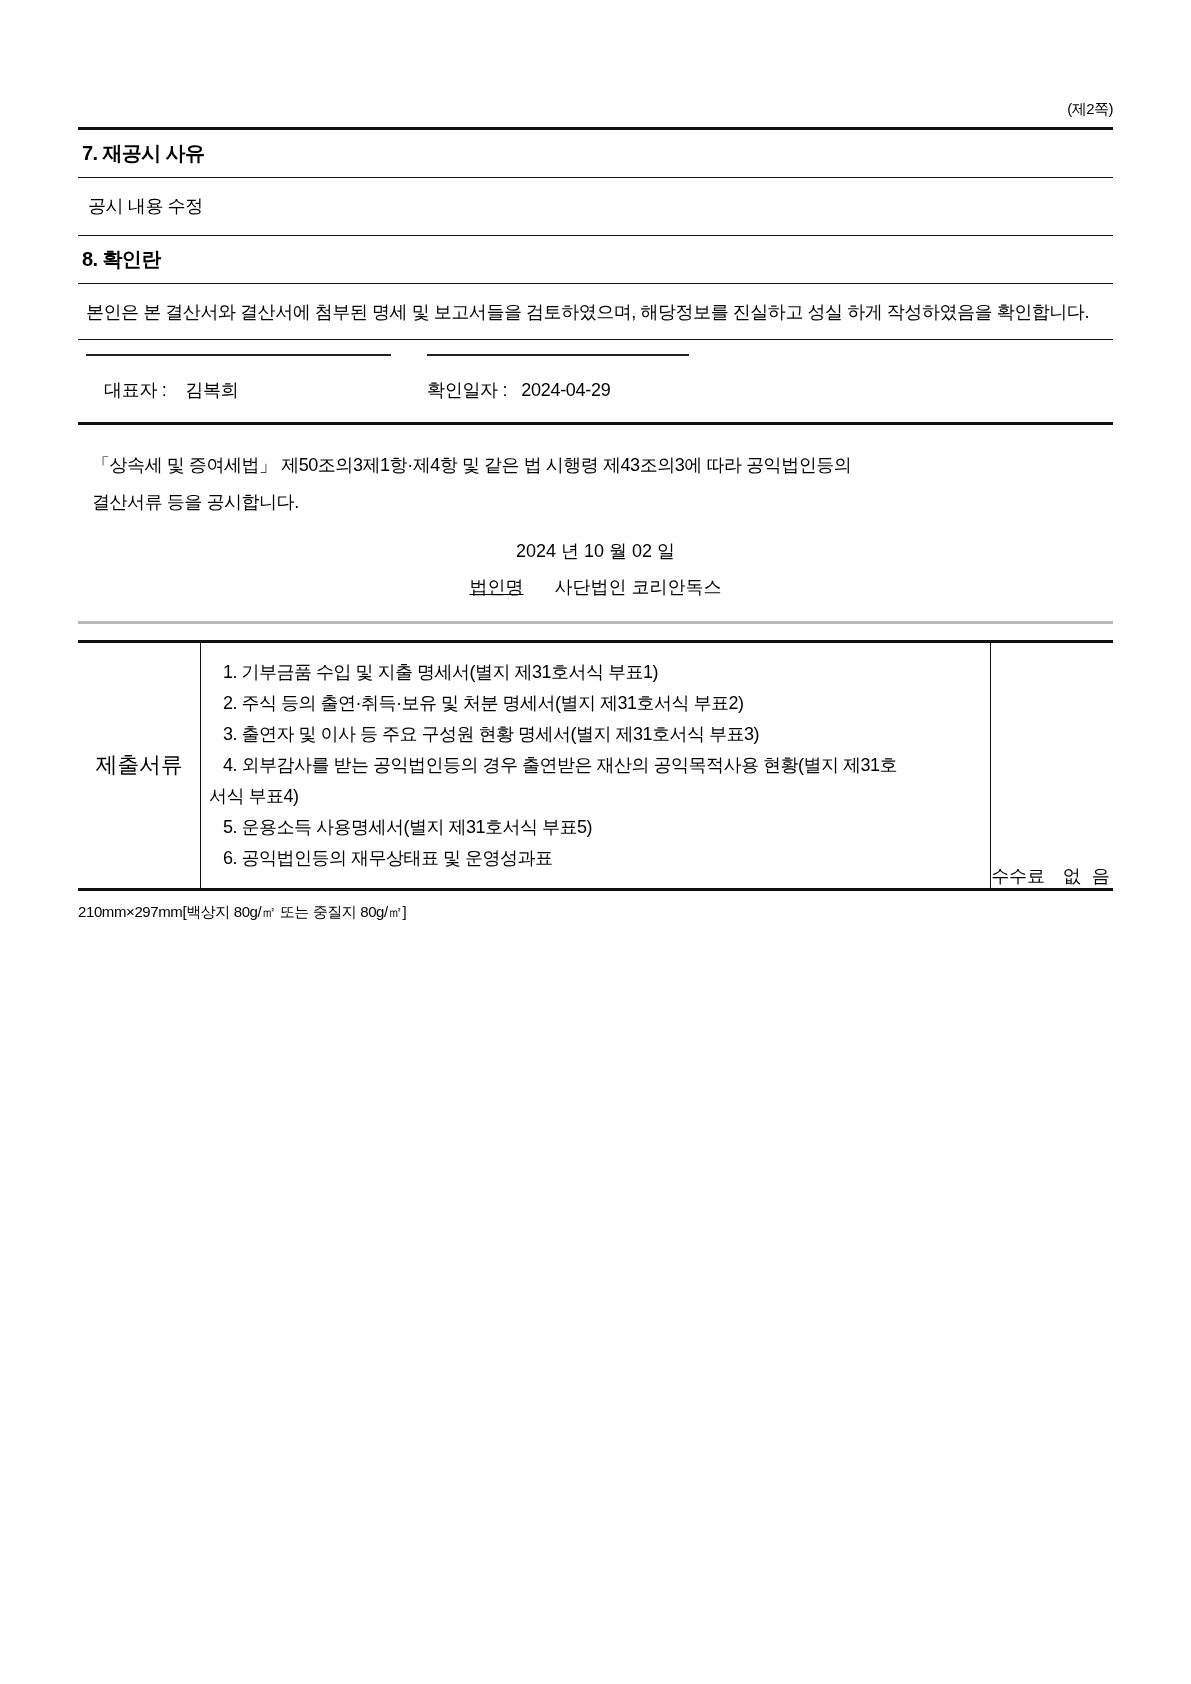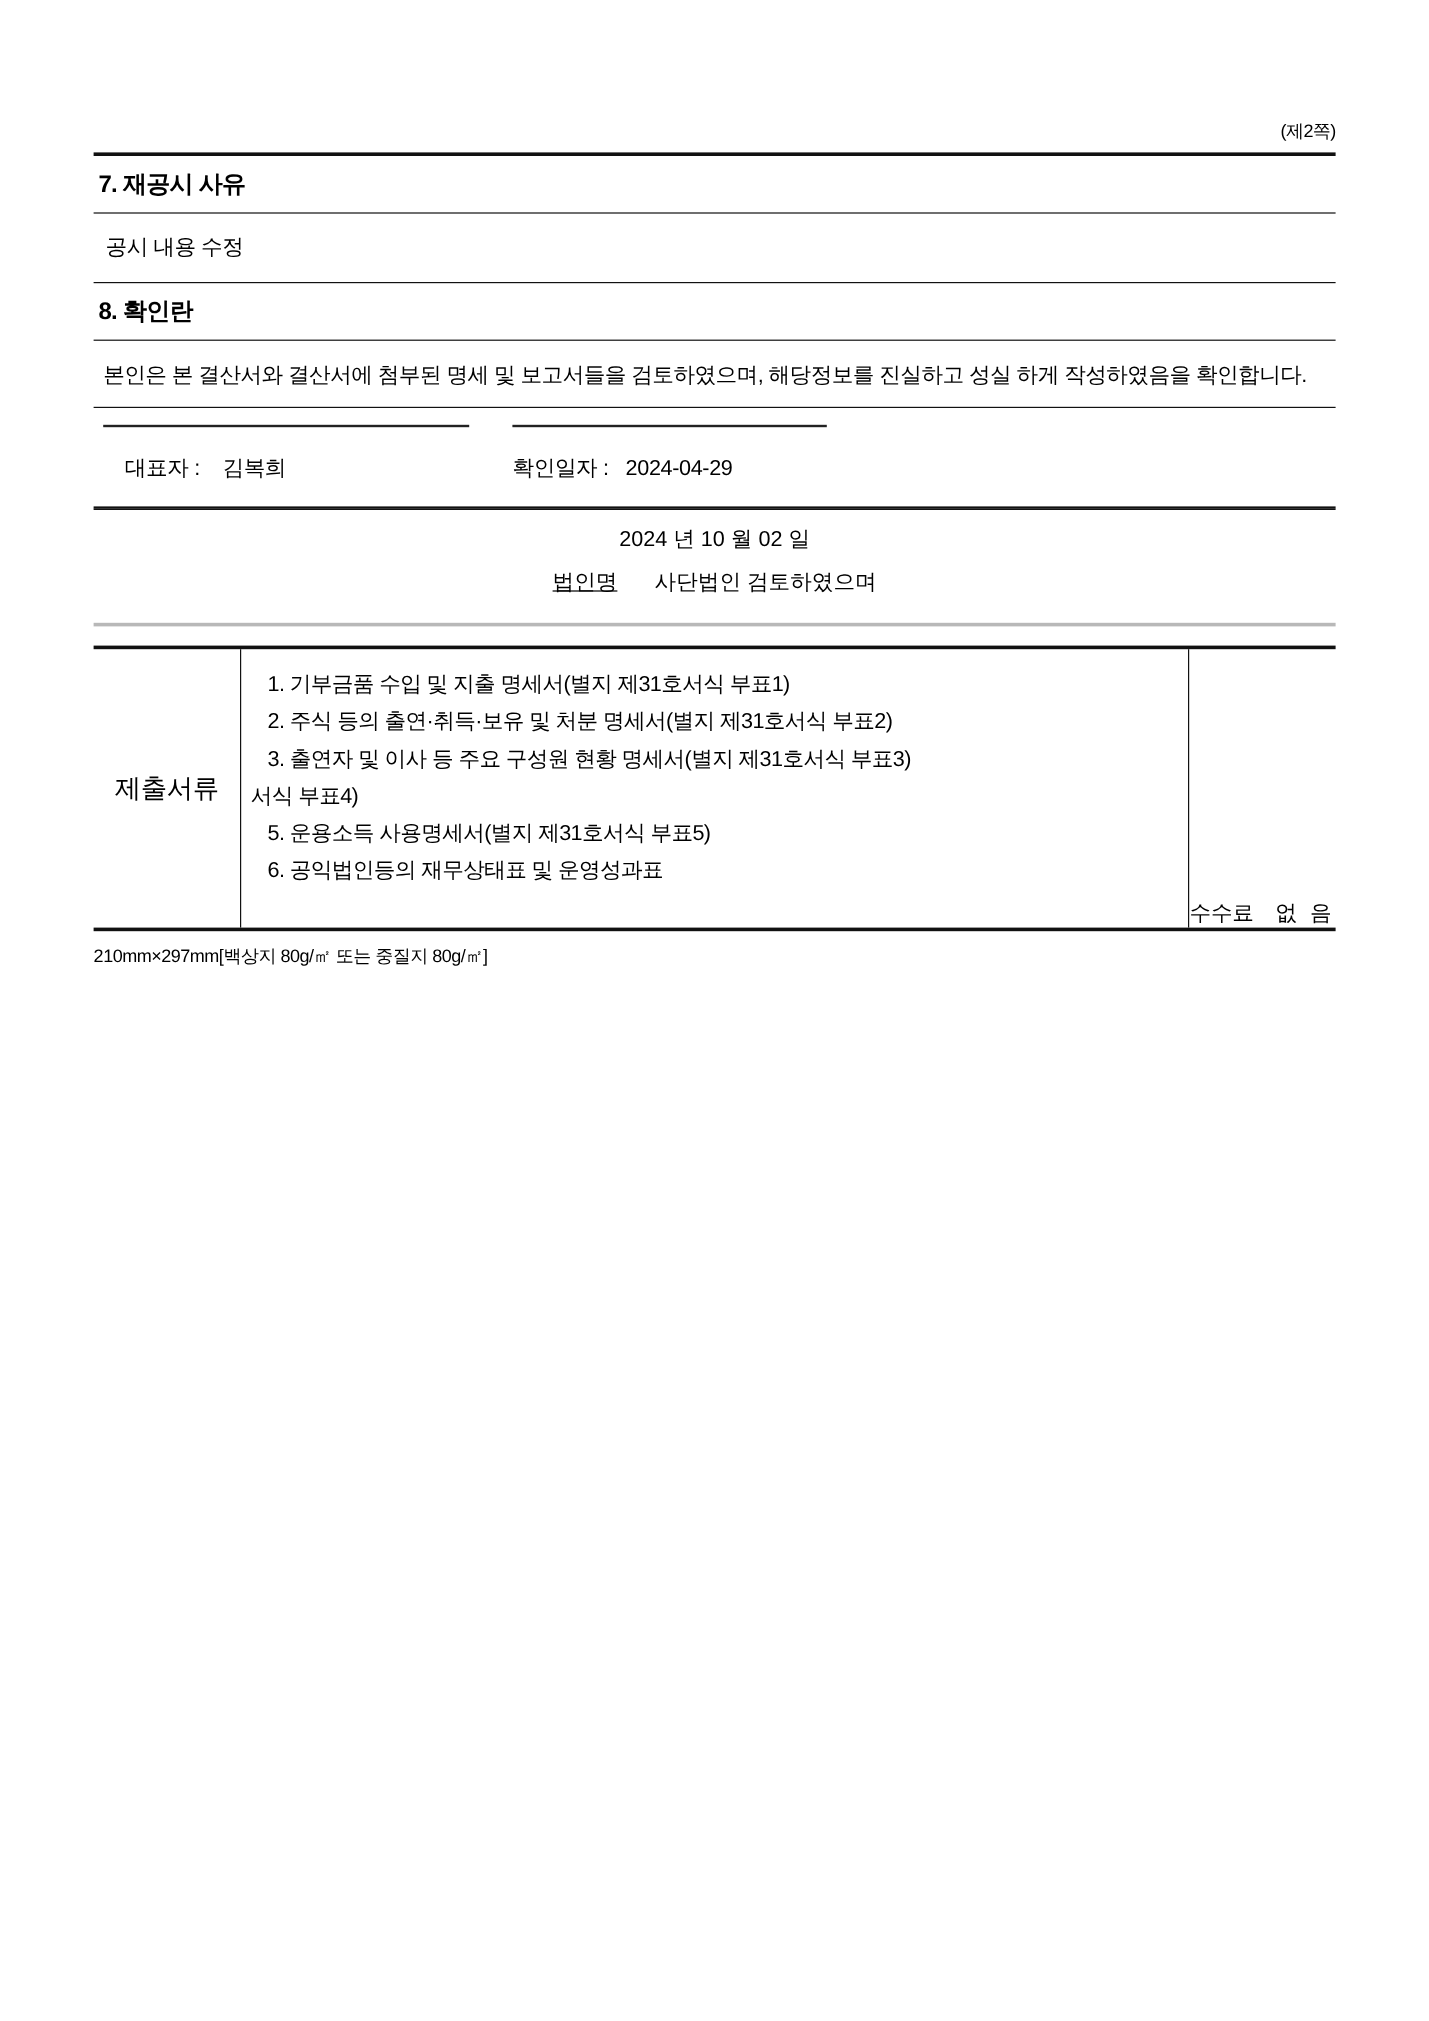"「상속세 및 증여세법」 제50조의3제1항·제4항 및" div.legal { html: none -> <div> <div>「상속세 및 증여세법」 제50조의3제1항·제4항 및 같은 법 시행령 제43조의3에 따라 공익법인등의</div> <div>결산서류 등을 공시합니다.</div> </div> }
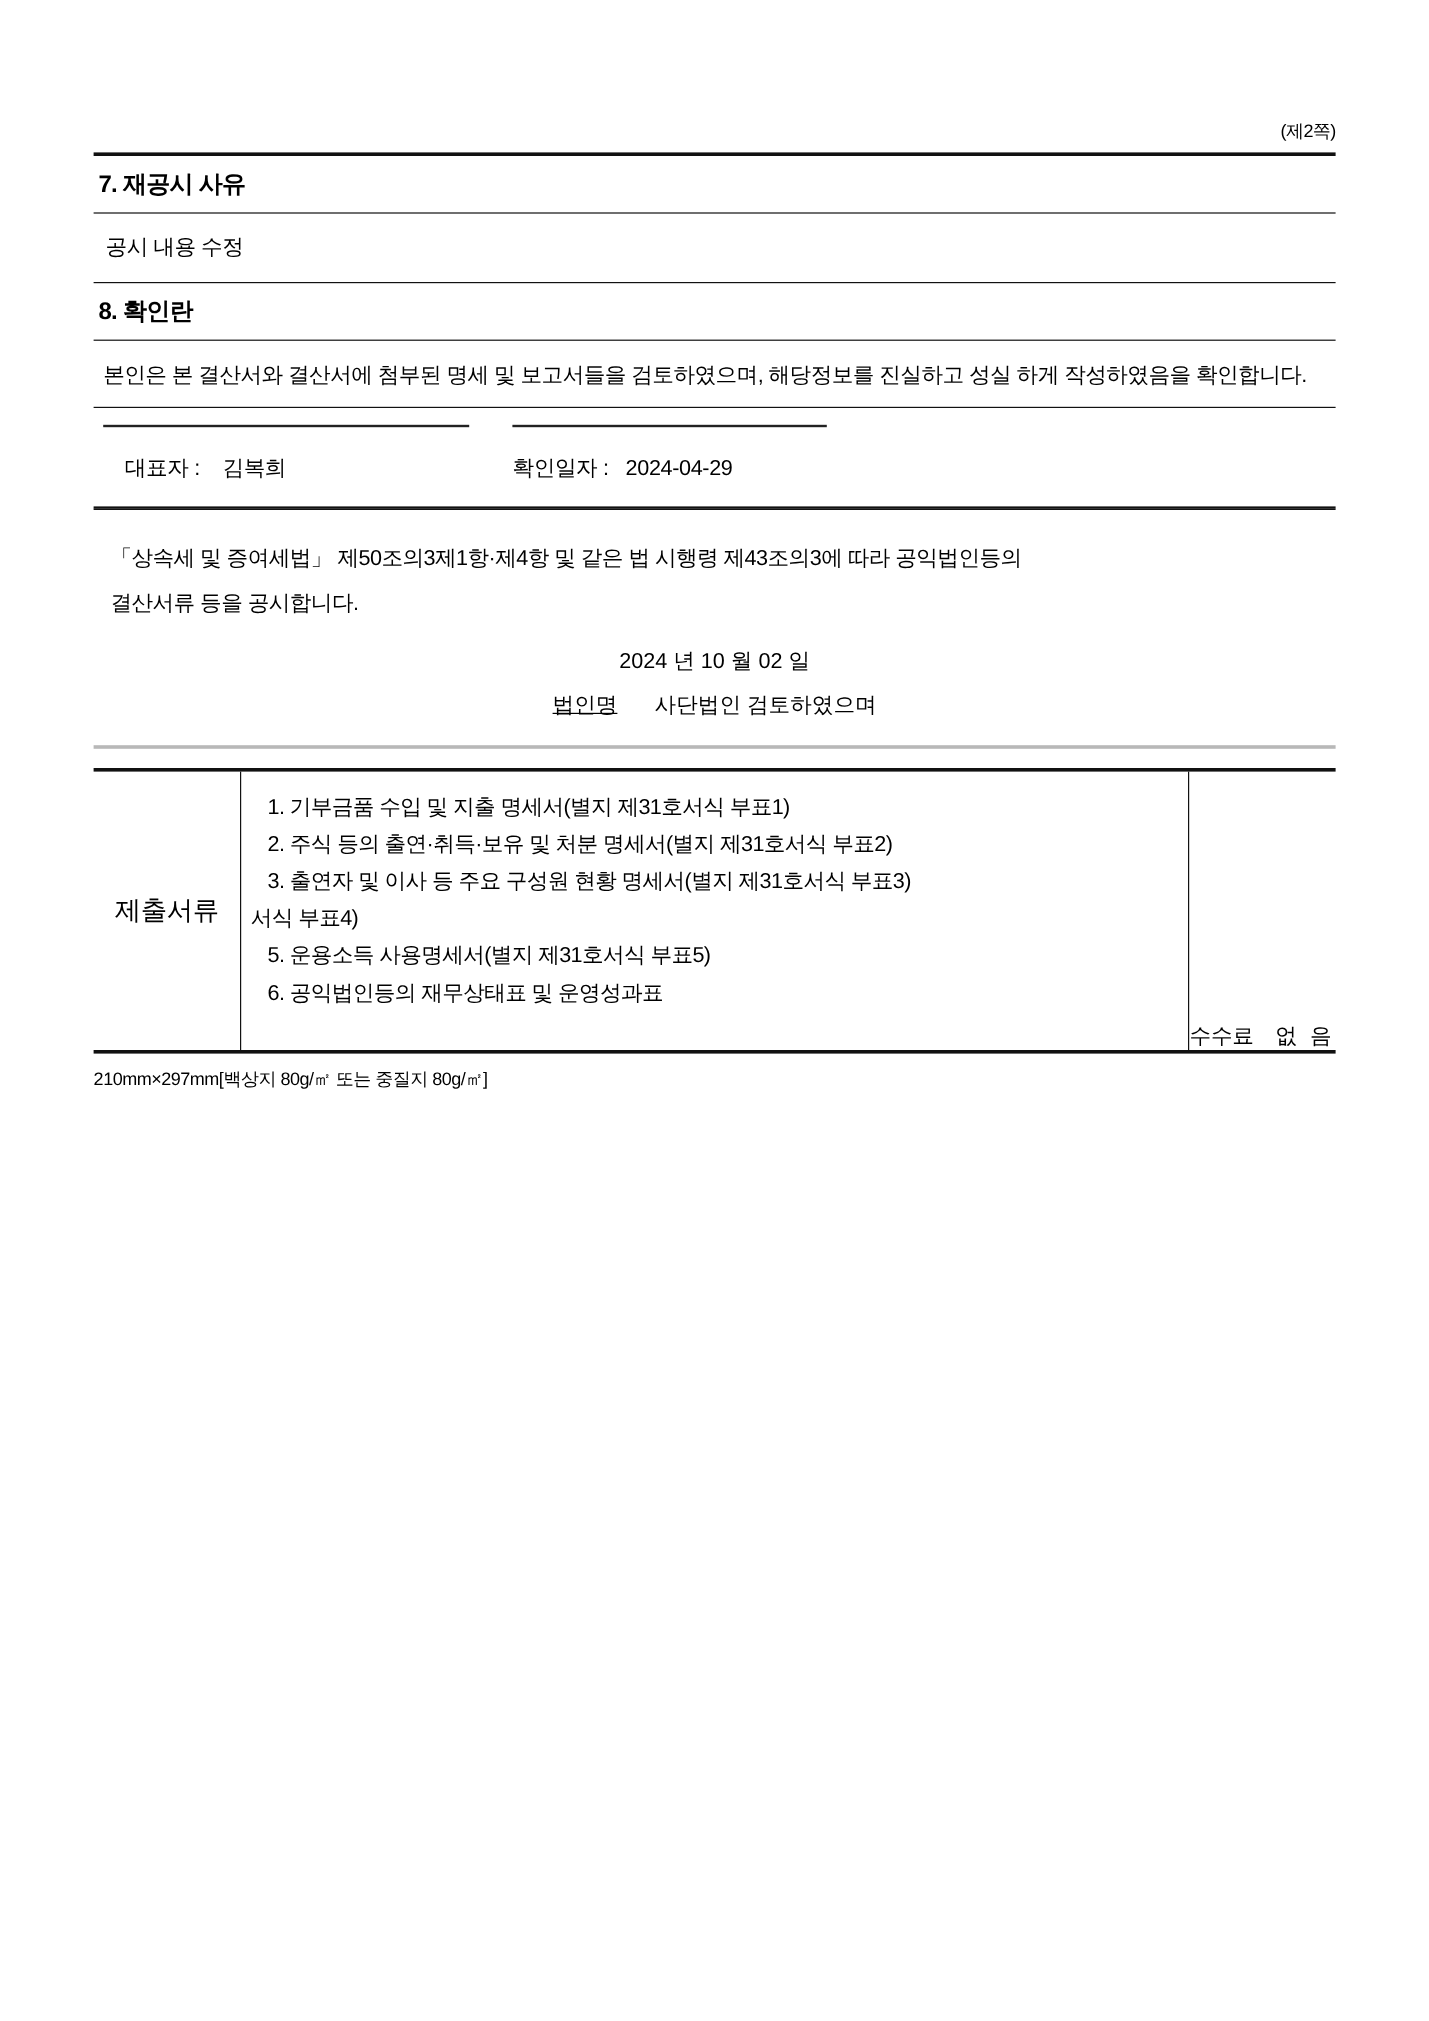"사단법인 검토하였으며" span { text: 검토하였으며 -> 코리안독스 }
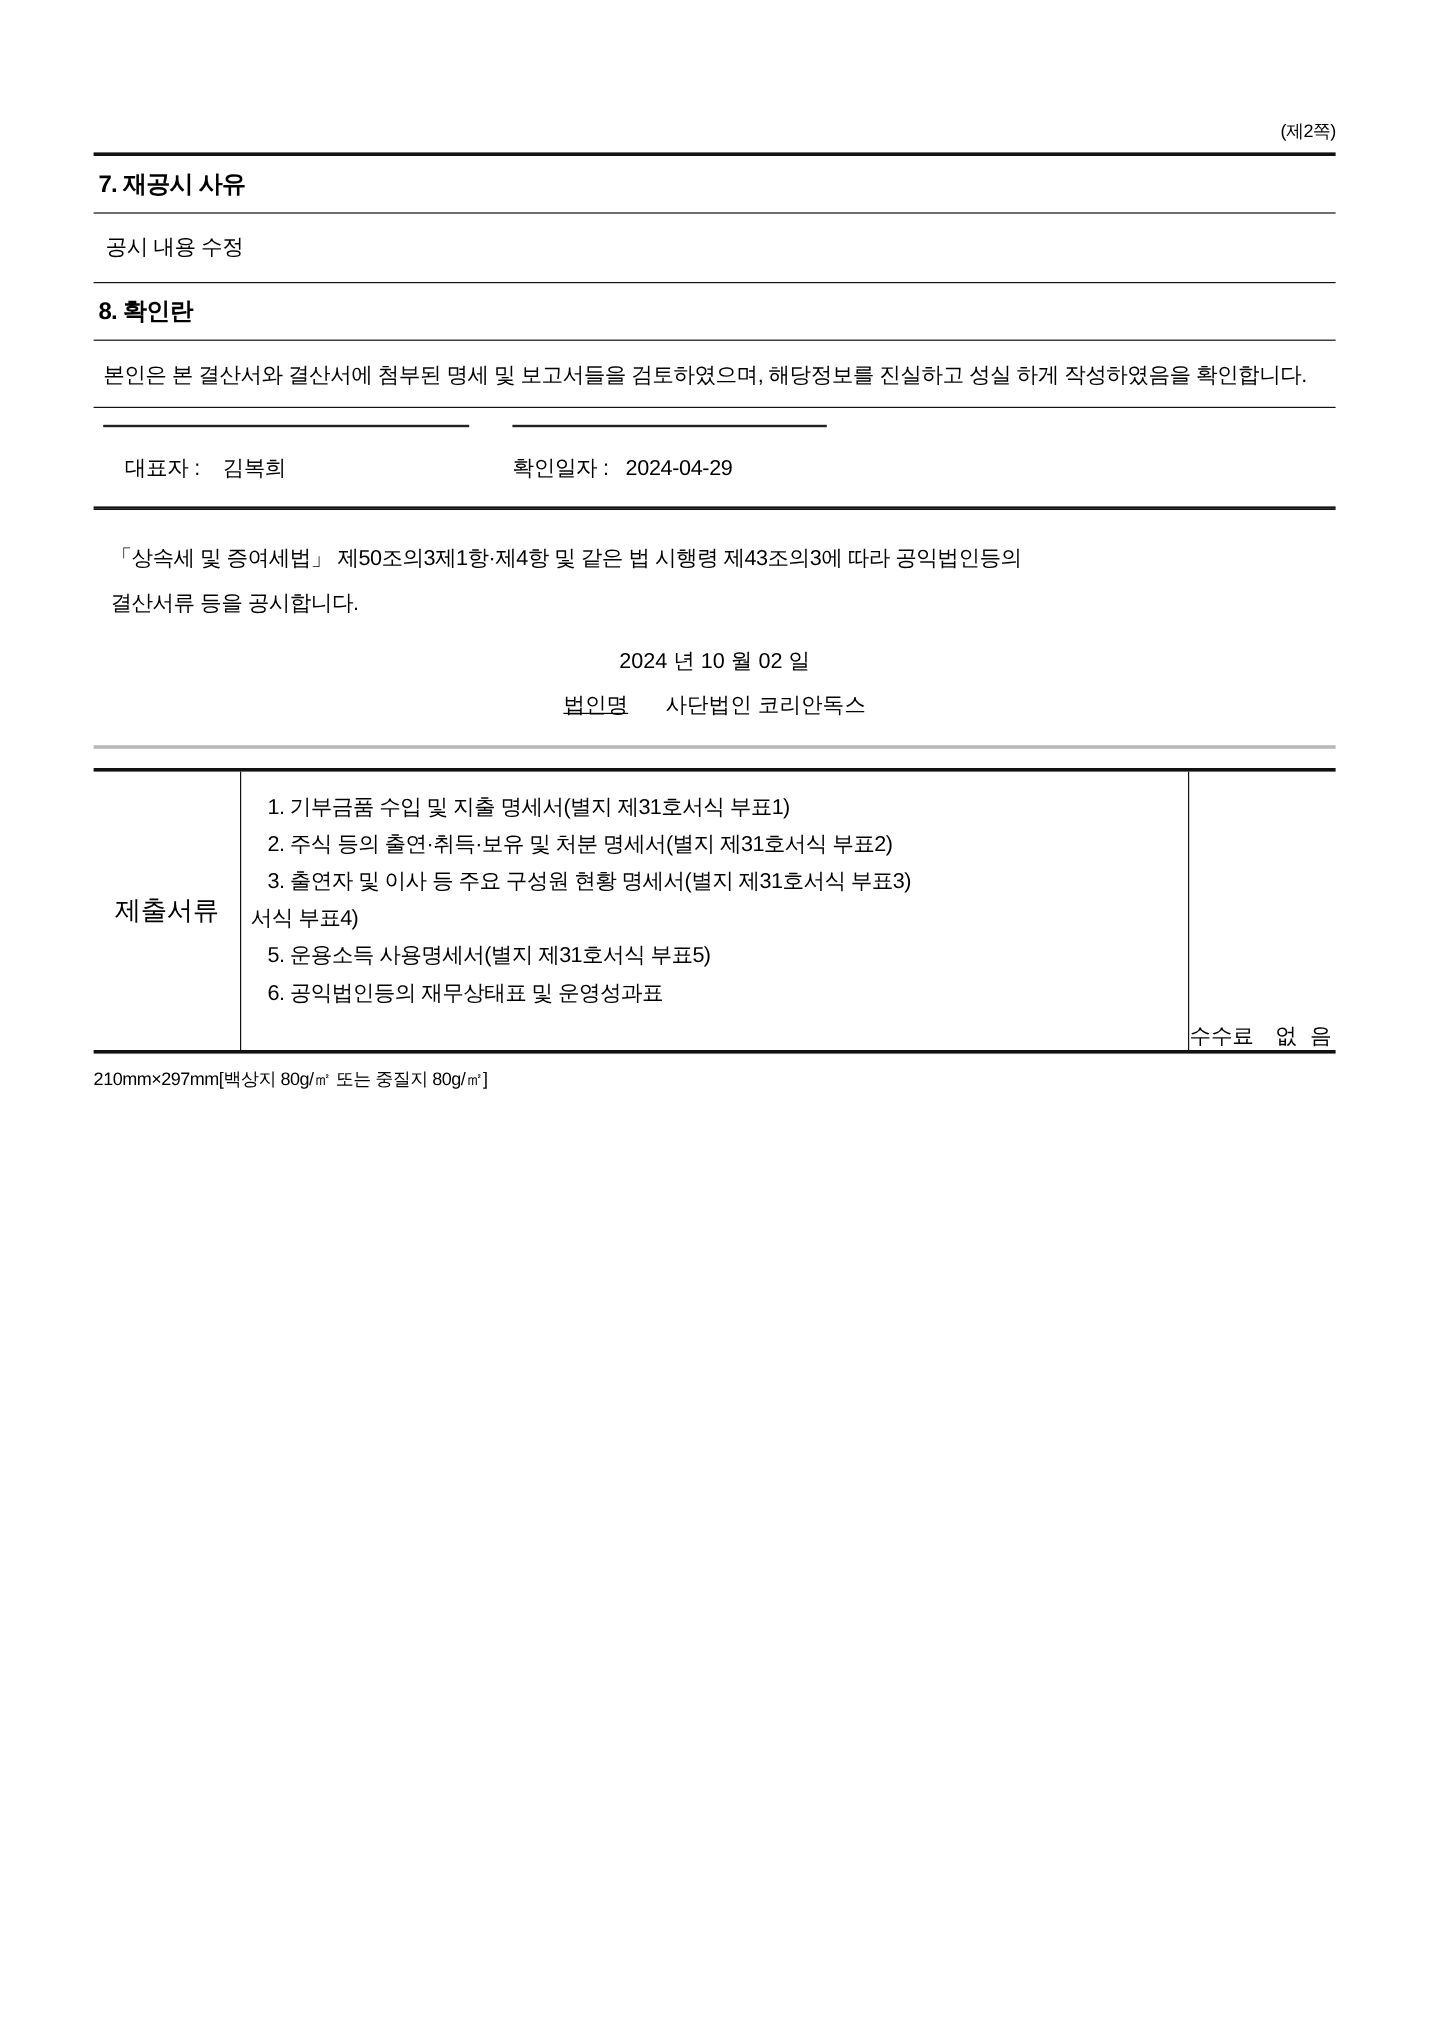"4. 외부감사를 받는 공익법인등의 경우" span { html: none -> <span>4. 외부감사를 받는 공익법인등의 경우 출연받은 재산의 공익목적사용 현황(별지 제31호</span> }
